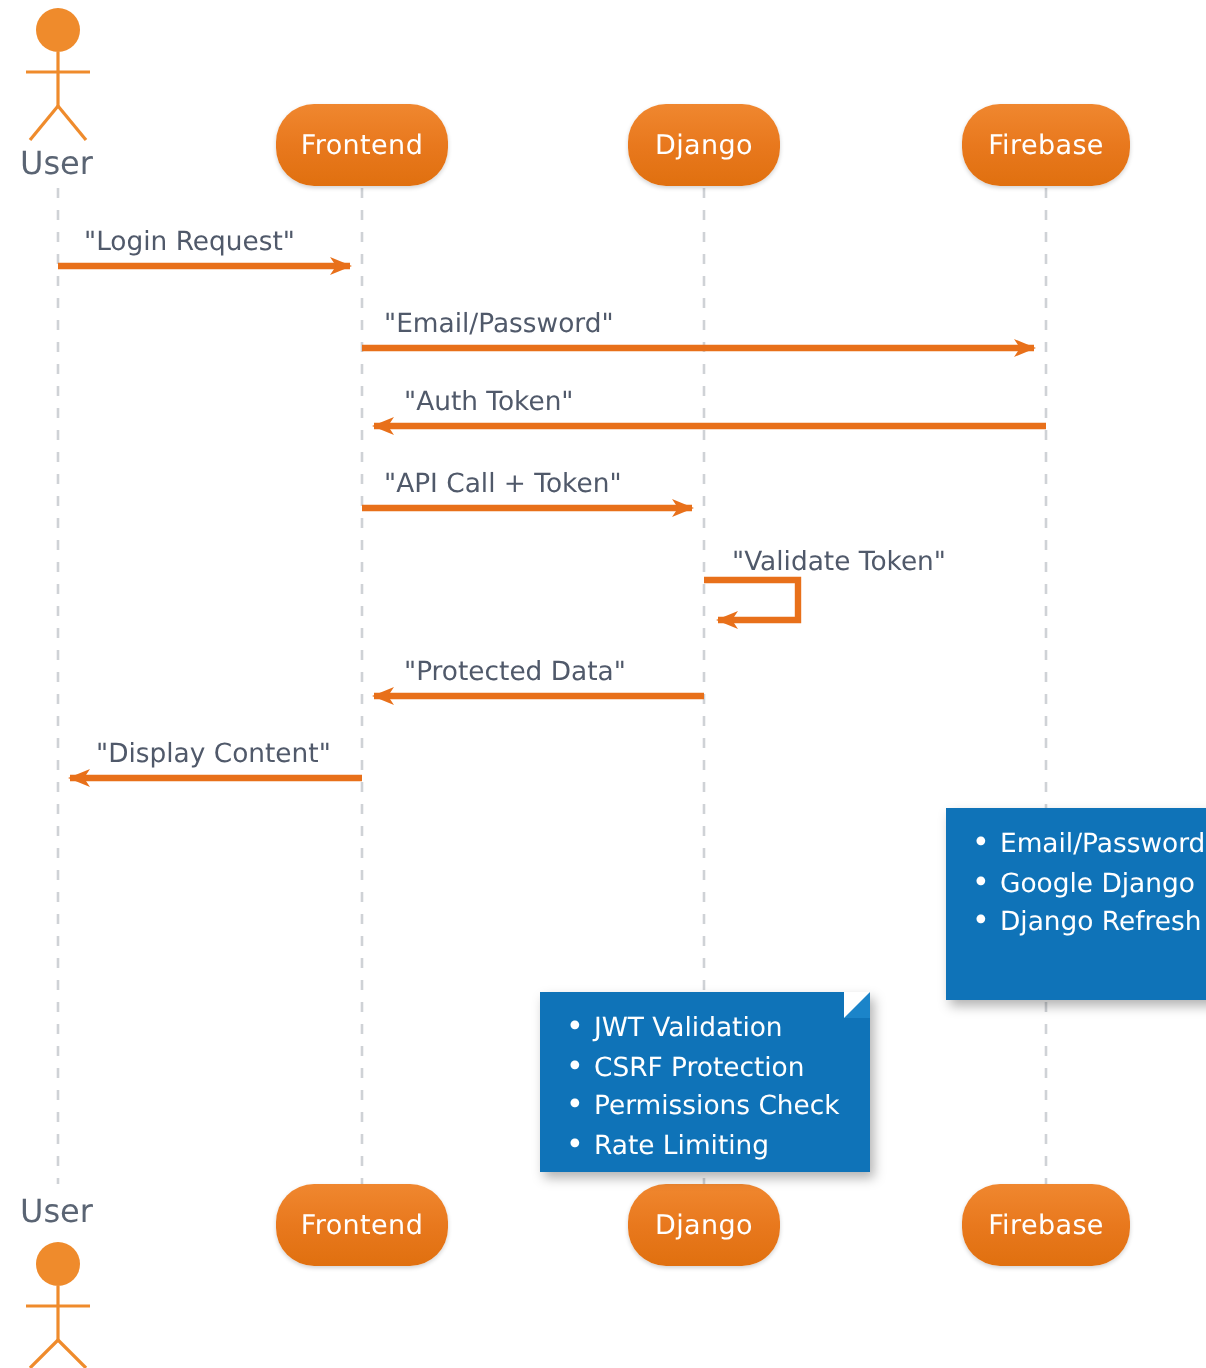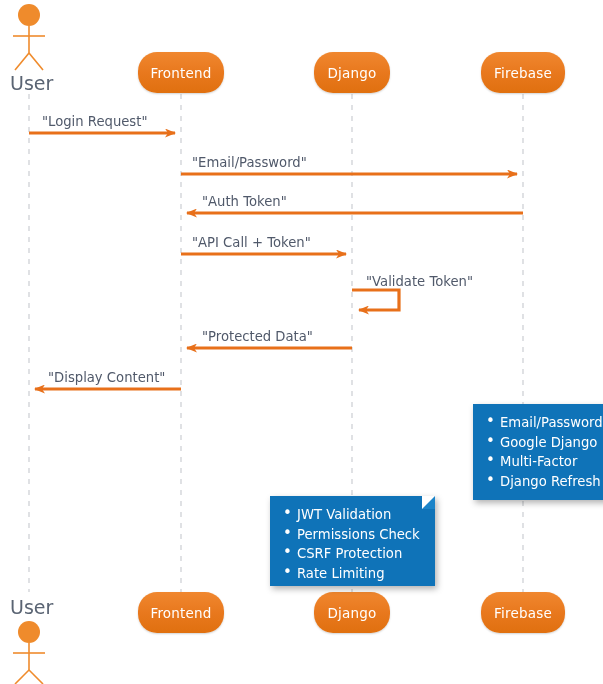"User" .actor-label { font-size: 19px -> 16px }
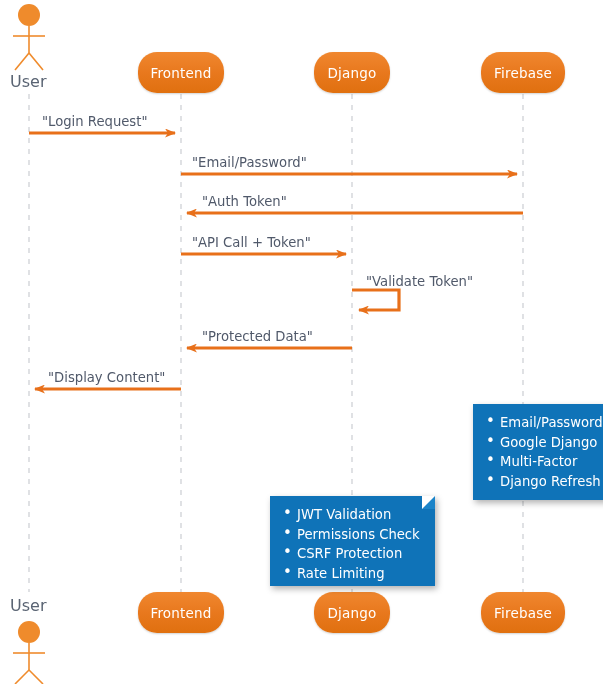"Multi-Factor" li { html: <li>Multi-Factor</li> -> none }
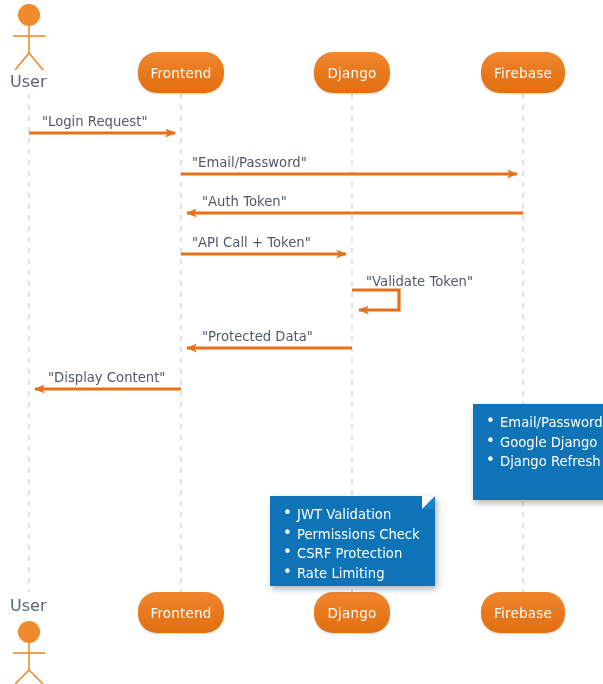"Permissions Check" li { order: before "CSRF Protection" -> after "CSRF Protection" }
